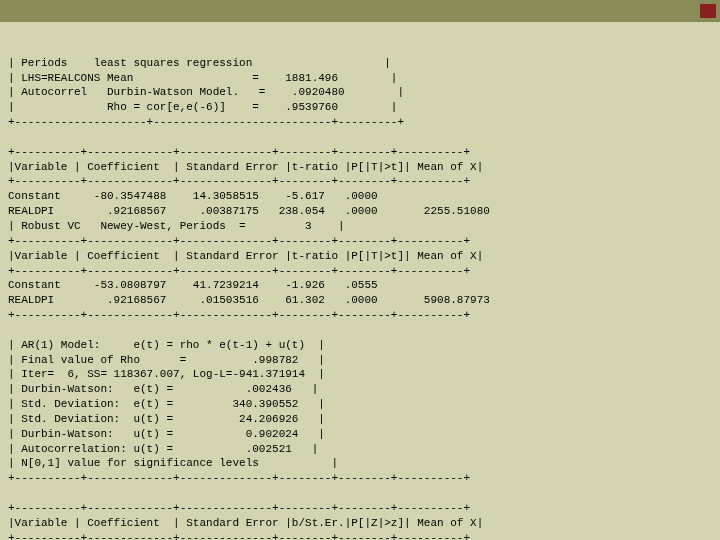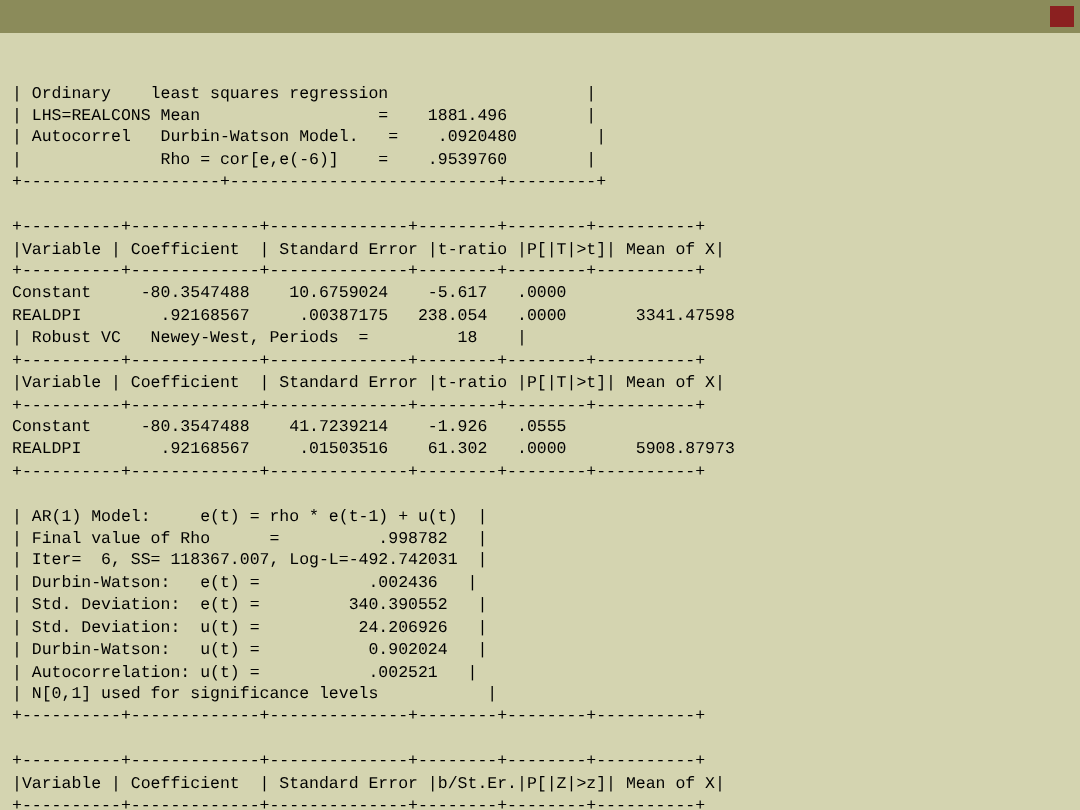"| Ordinary least squares regression" span { text: Ordinary -> Periods }
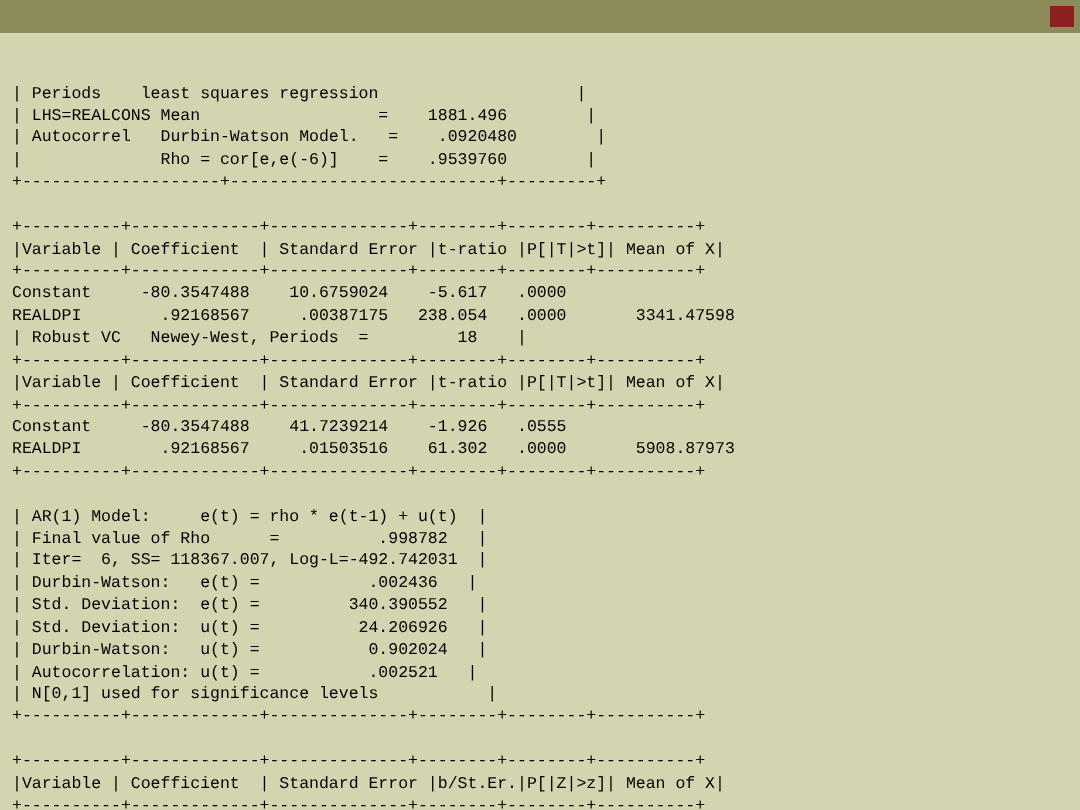"Constant -80.3547488 10.6759024 -5.617" span { text: 10.6759024 -> 14.3058515 }
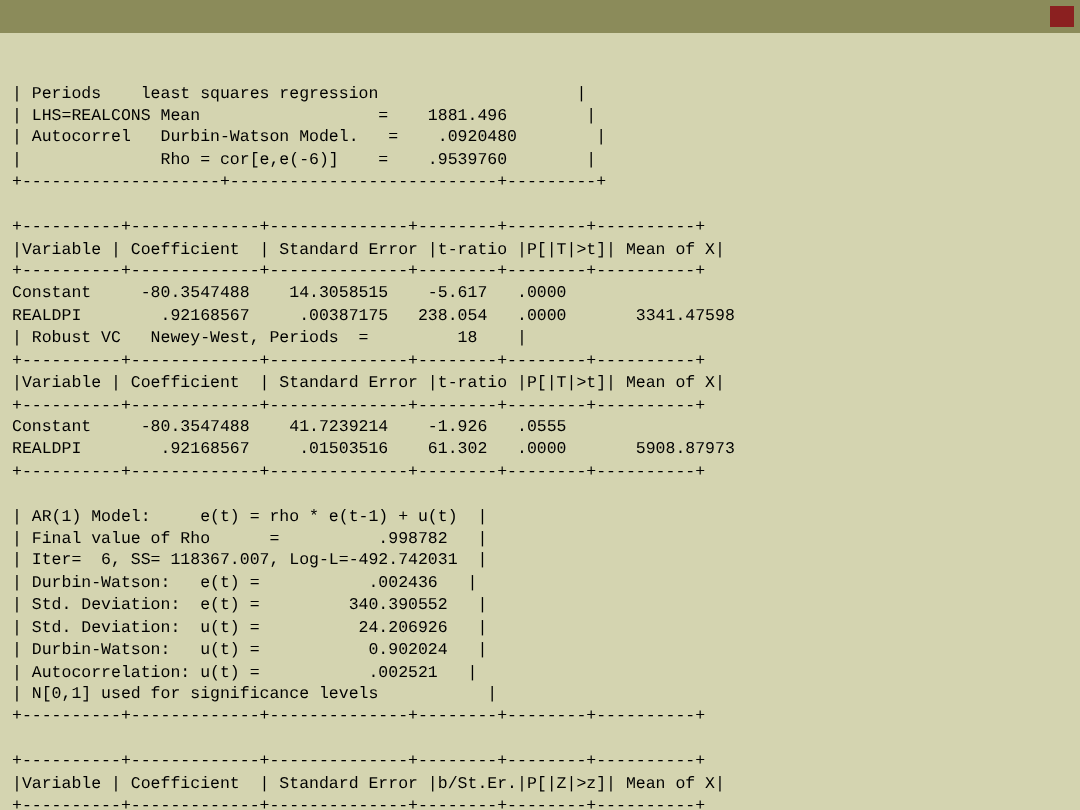"REALDPI .92168567 .00387175 238.054" span { text: 3341.47598 -> 2255.51080 }
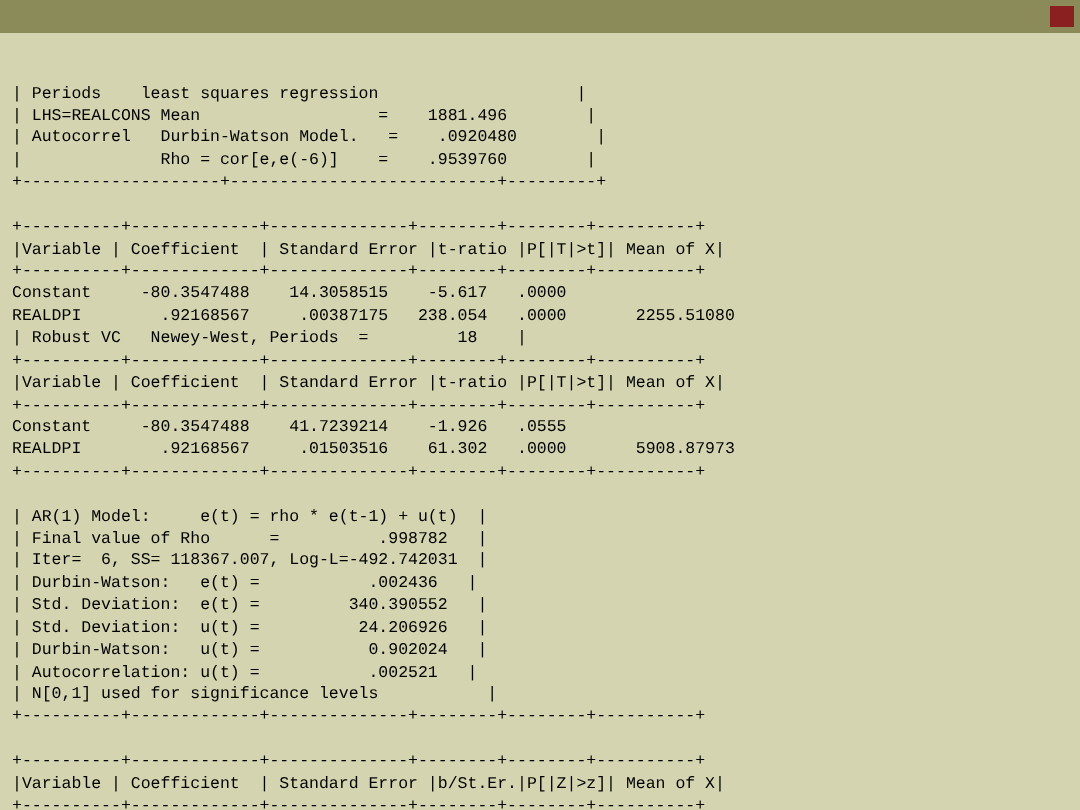"| Robust VC Newey-West, Periods" span { text: 18 -> 3 }
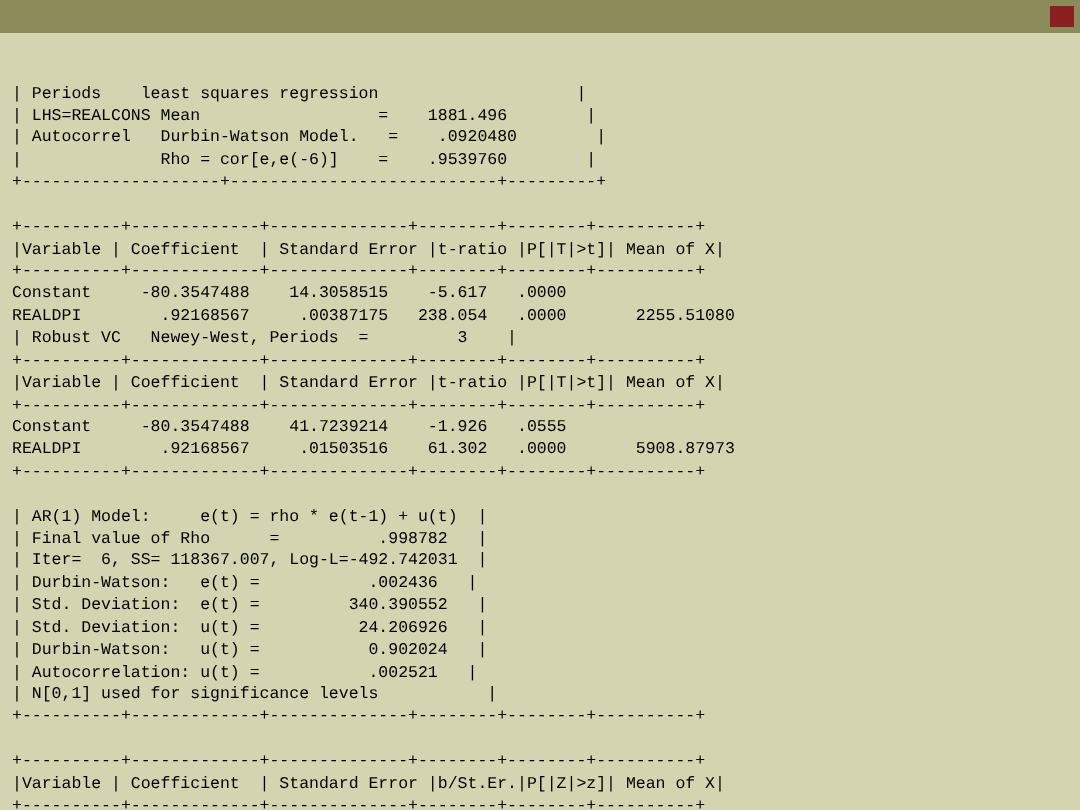"Constant -80.3547488 41.7239214 -1.926" span { text: -80.3547488 -> -53.0808797 }
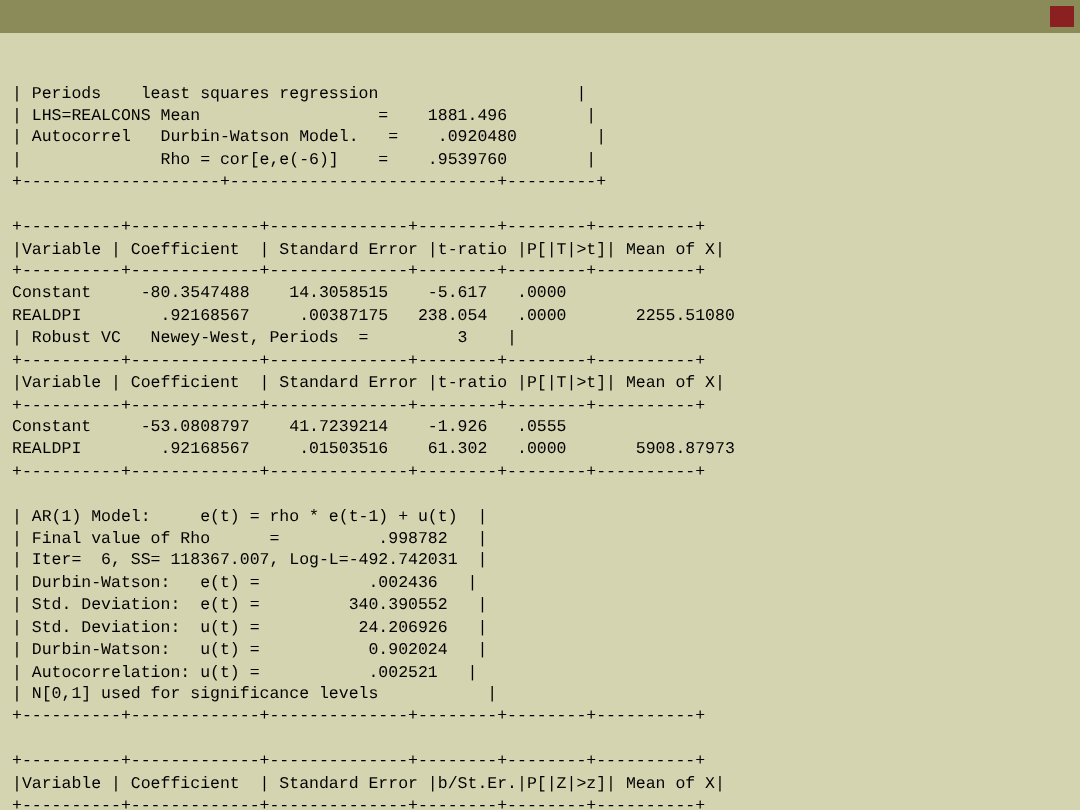"| Iter= 6, SS= 118367.007," span { text: -492.742031 -> -941.371914 }
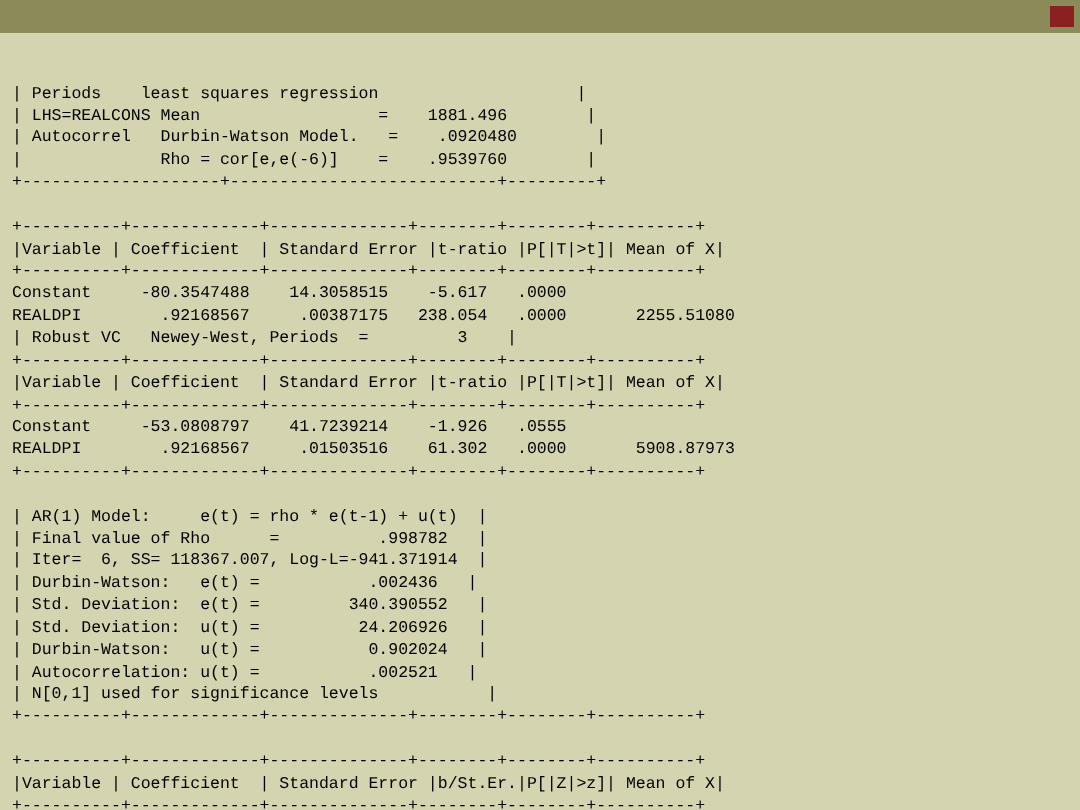"| N[0,1] used for significance" span { text: used -> value }
